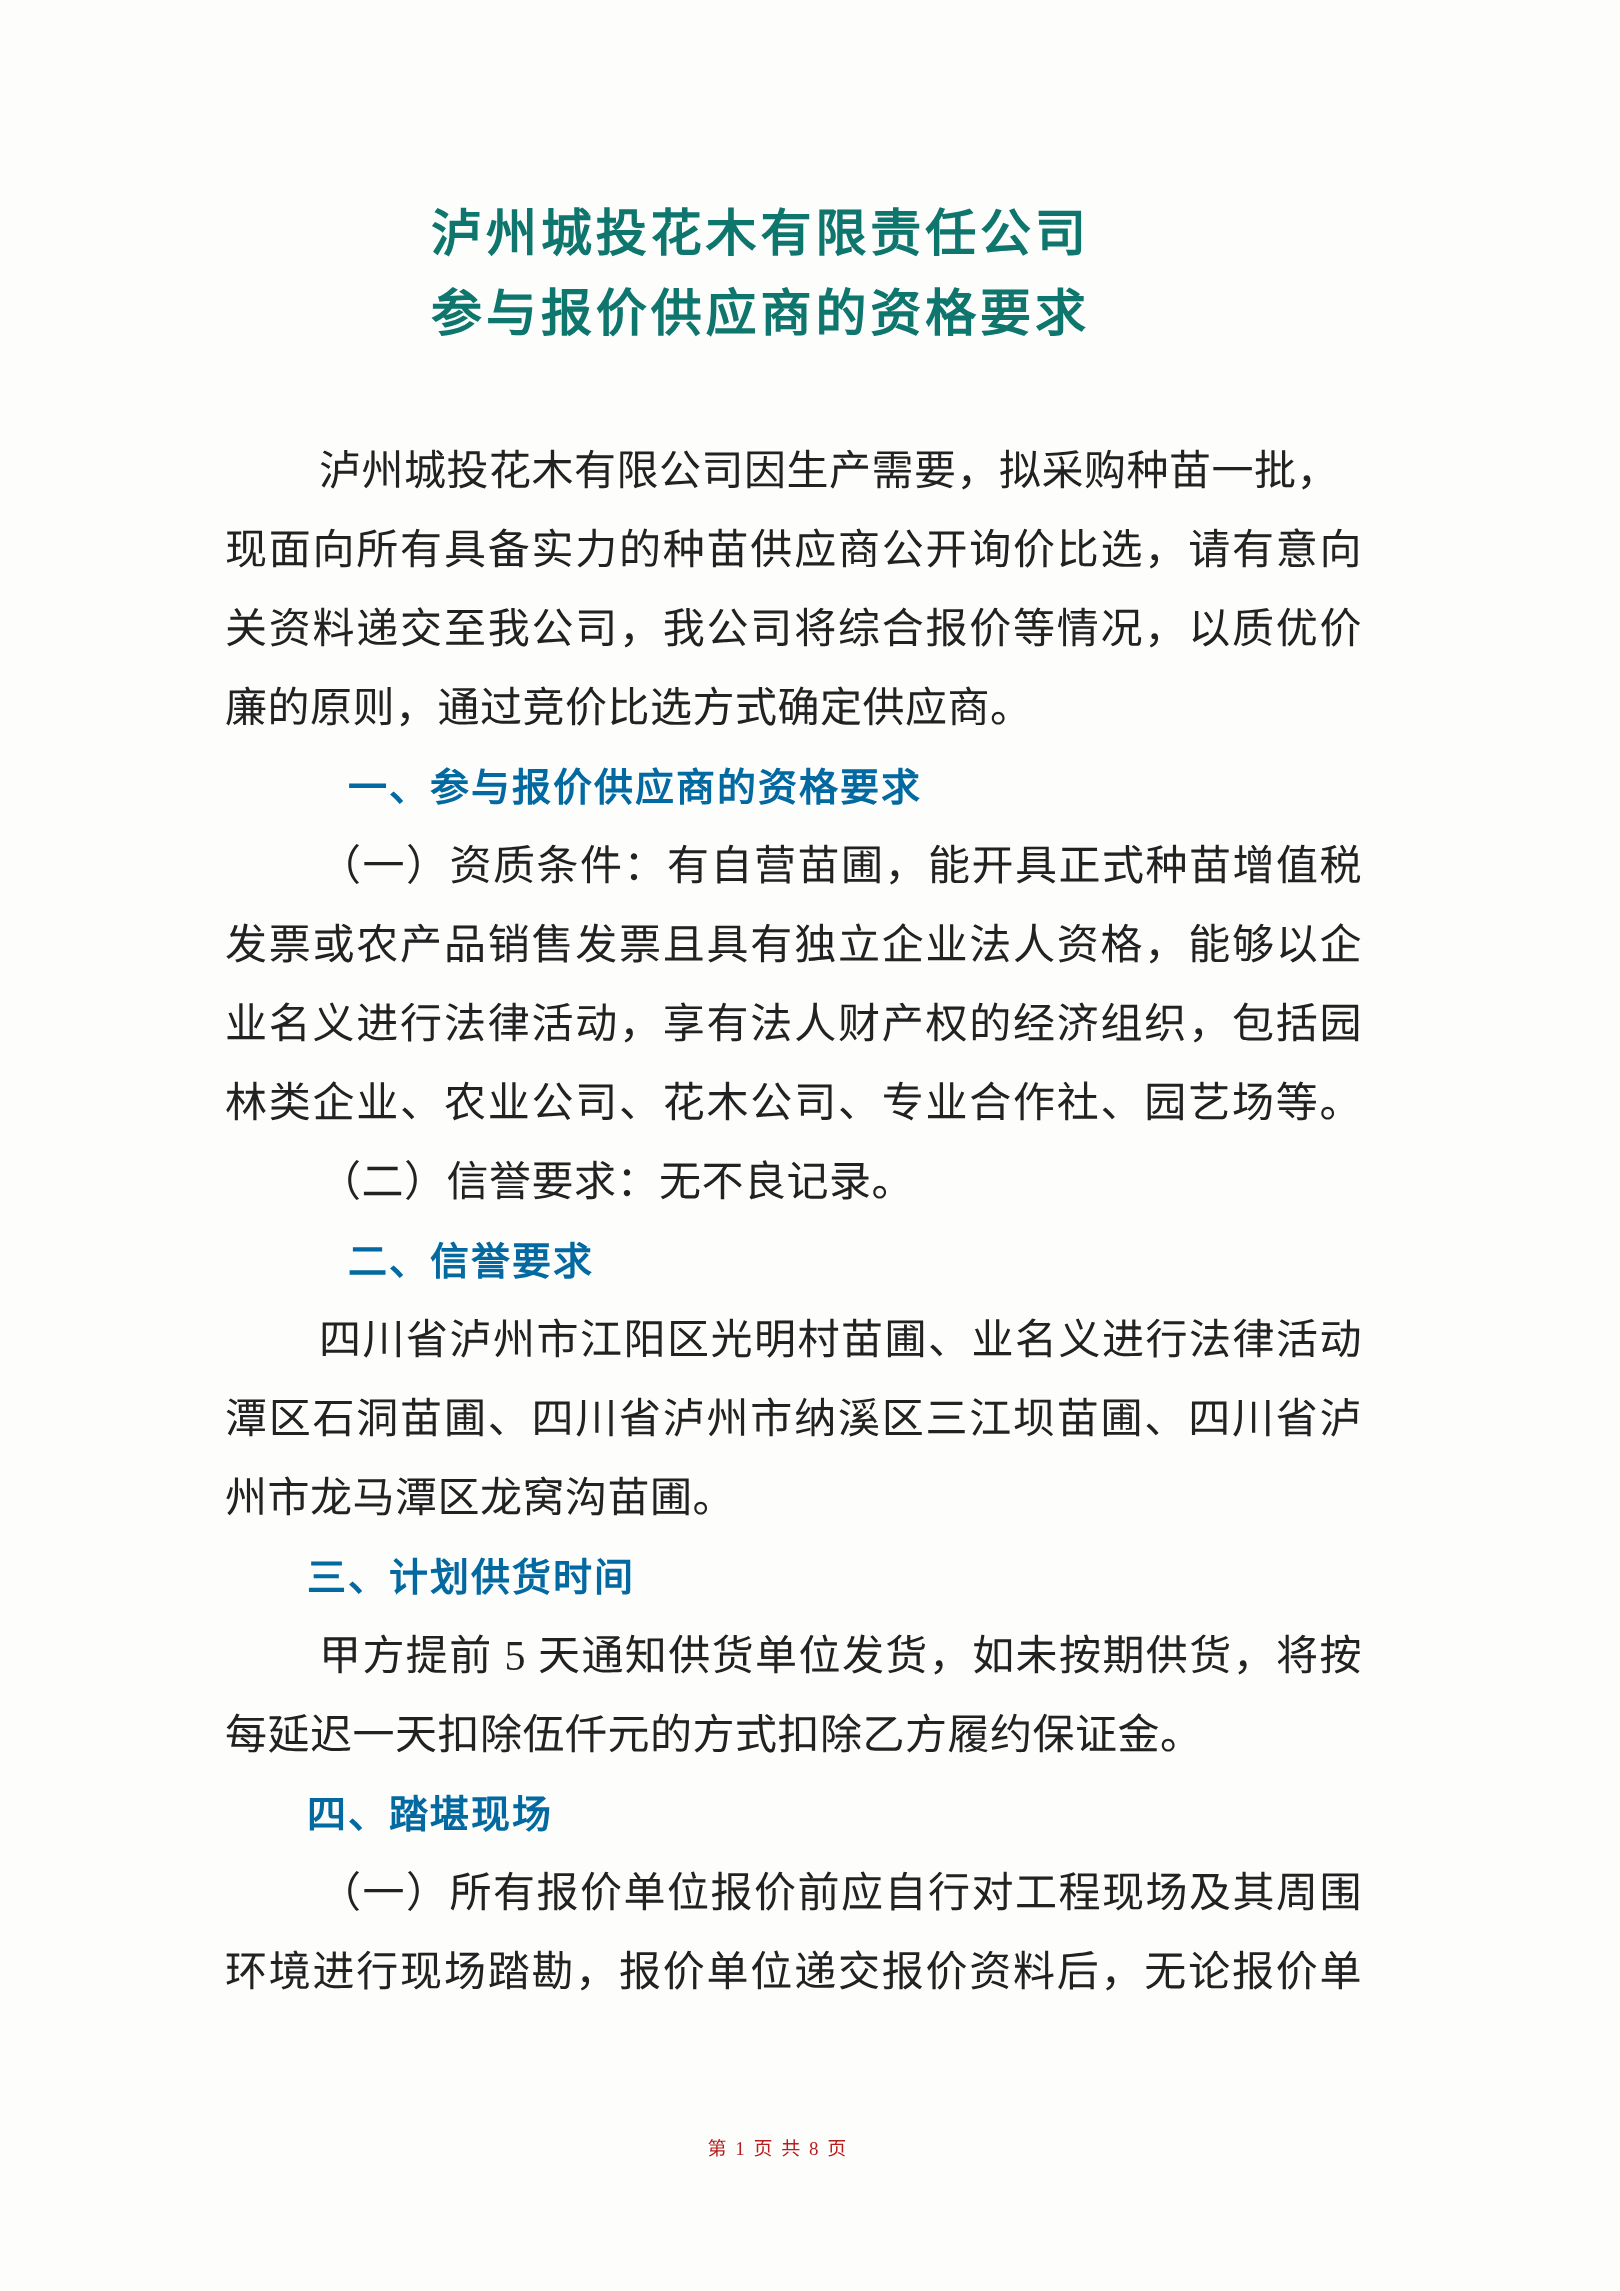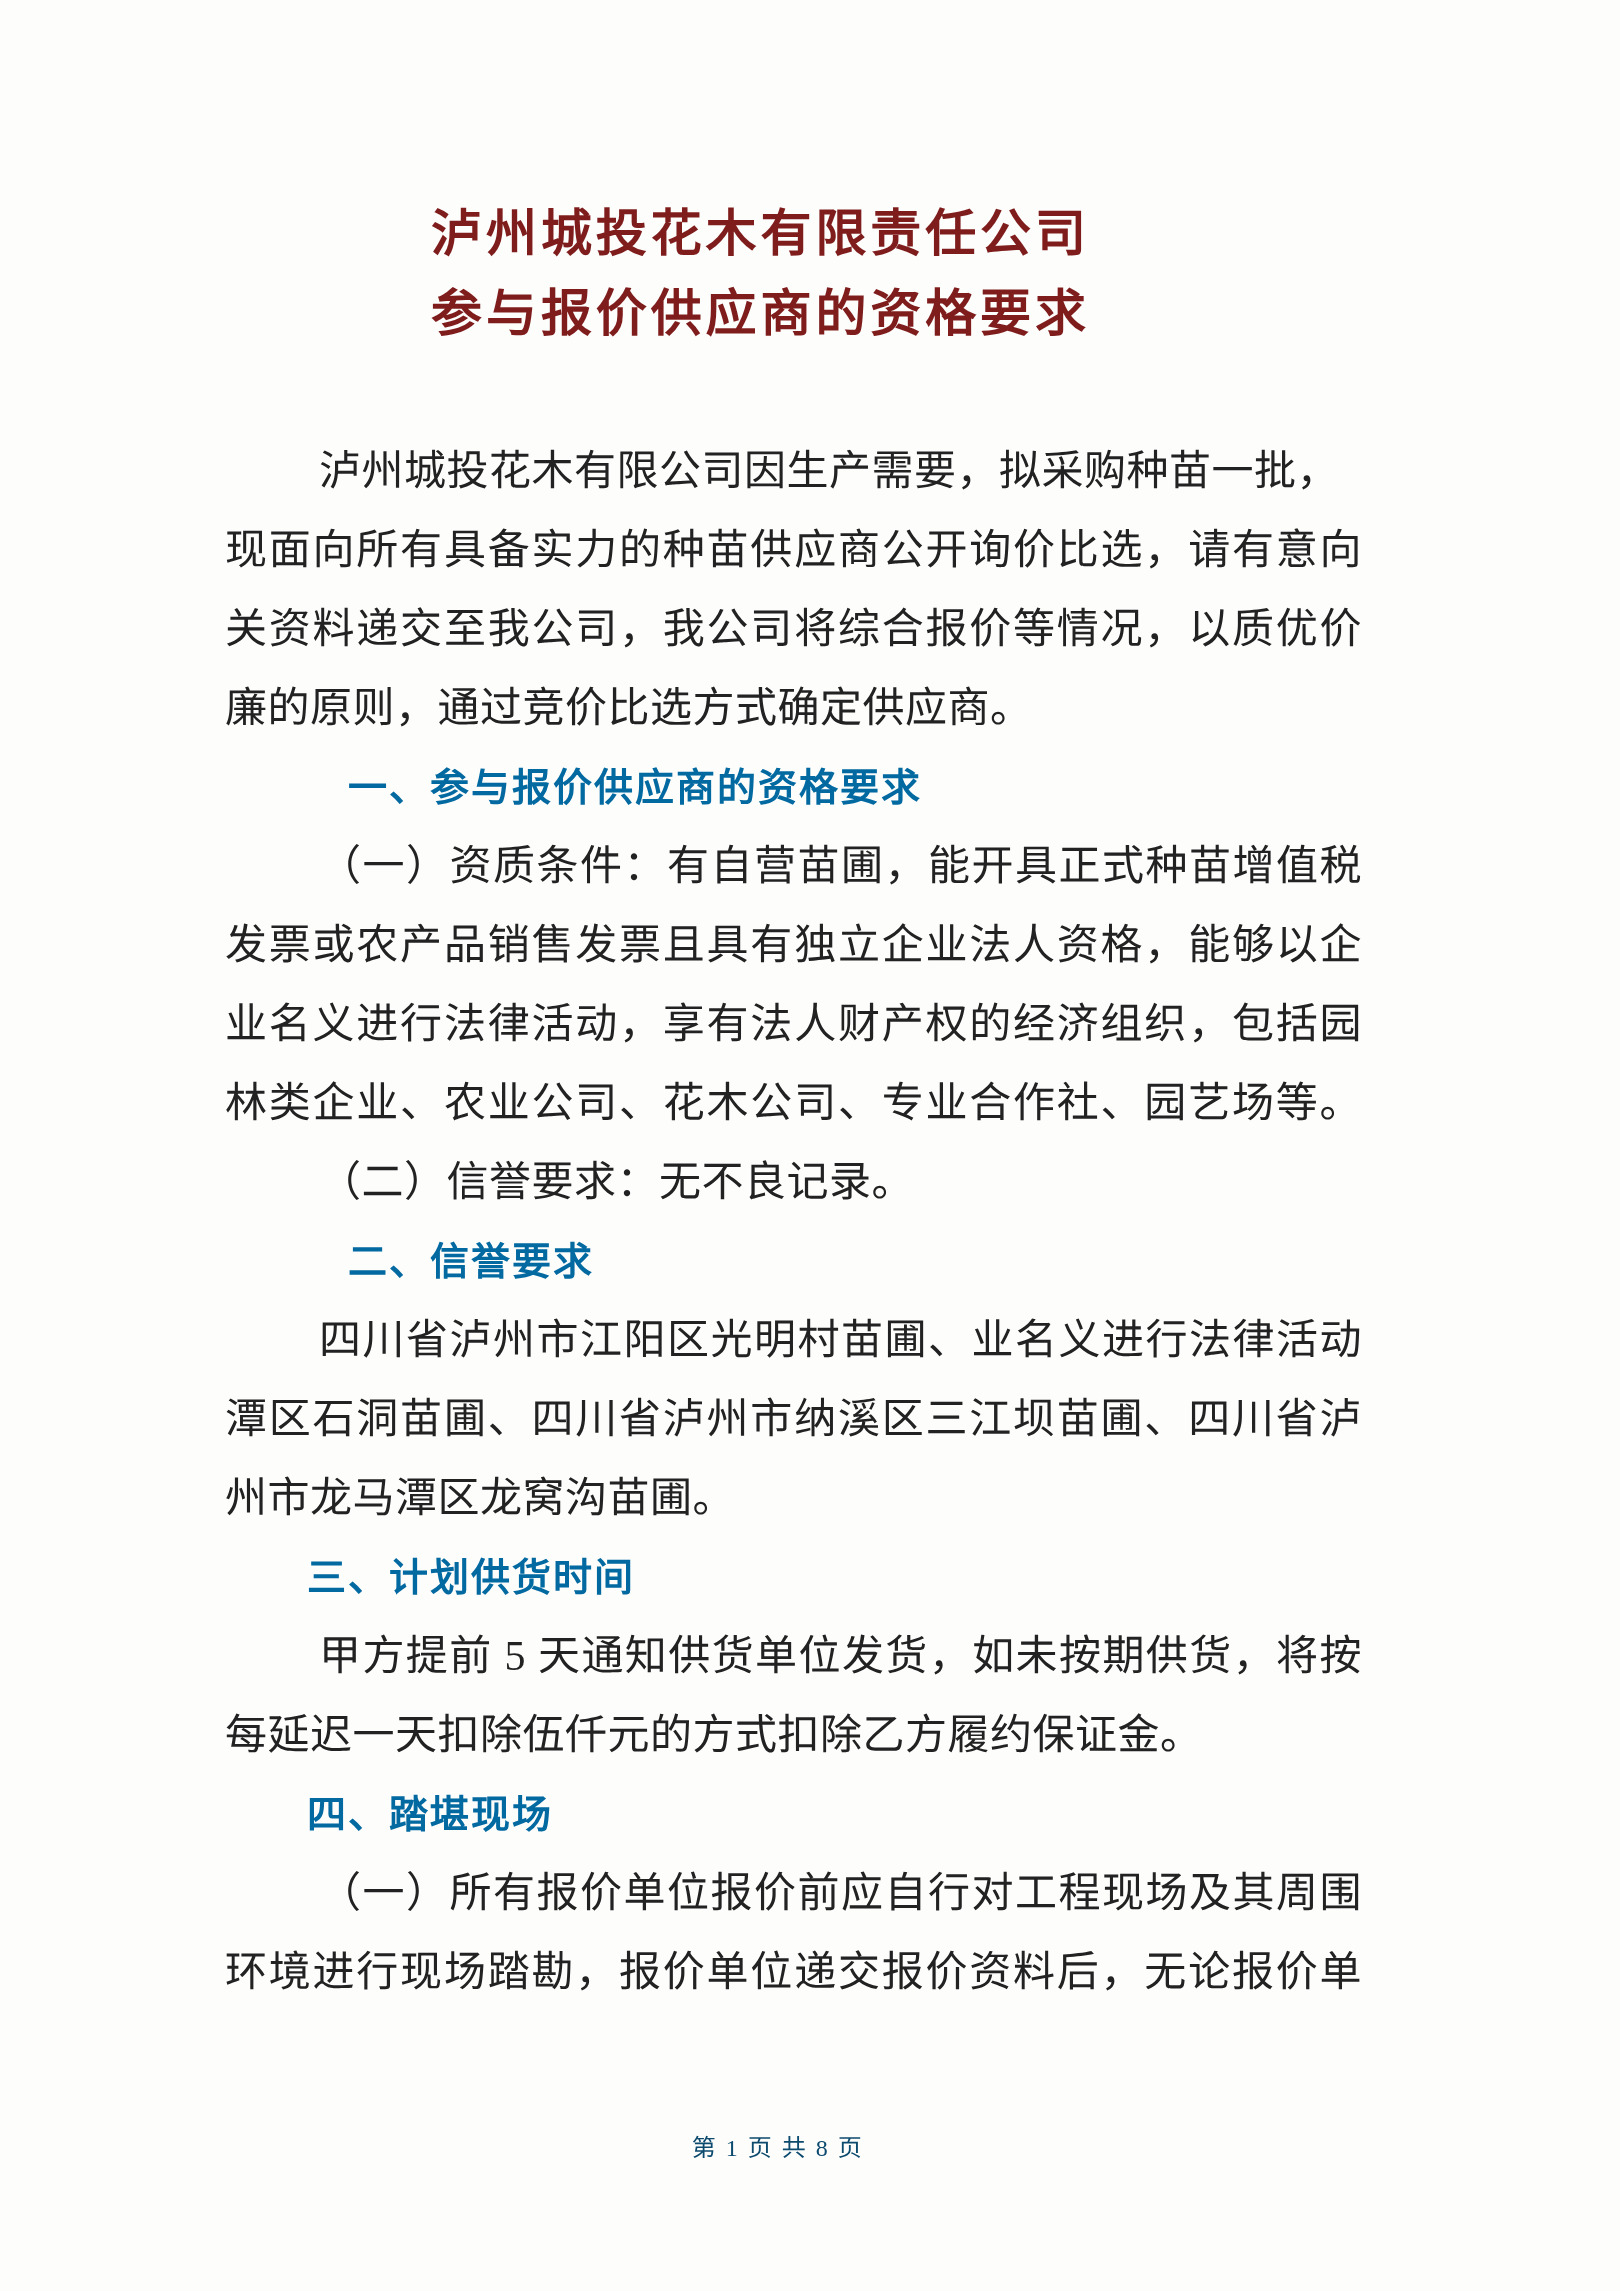"泸州城投花木有限责任公司" .title-line { color: #7f1d1d -> #0f766e }
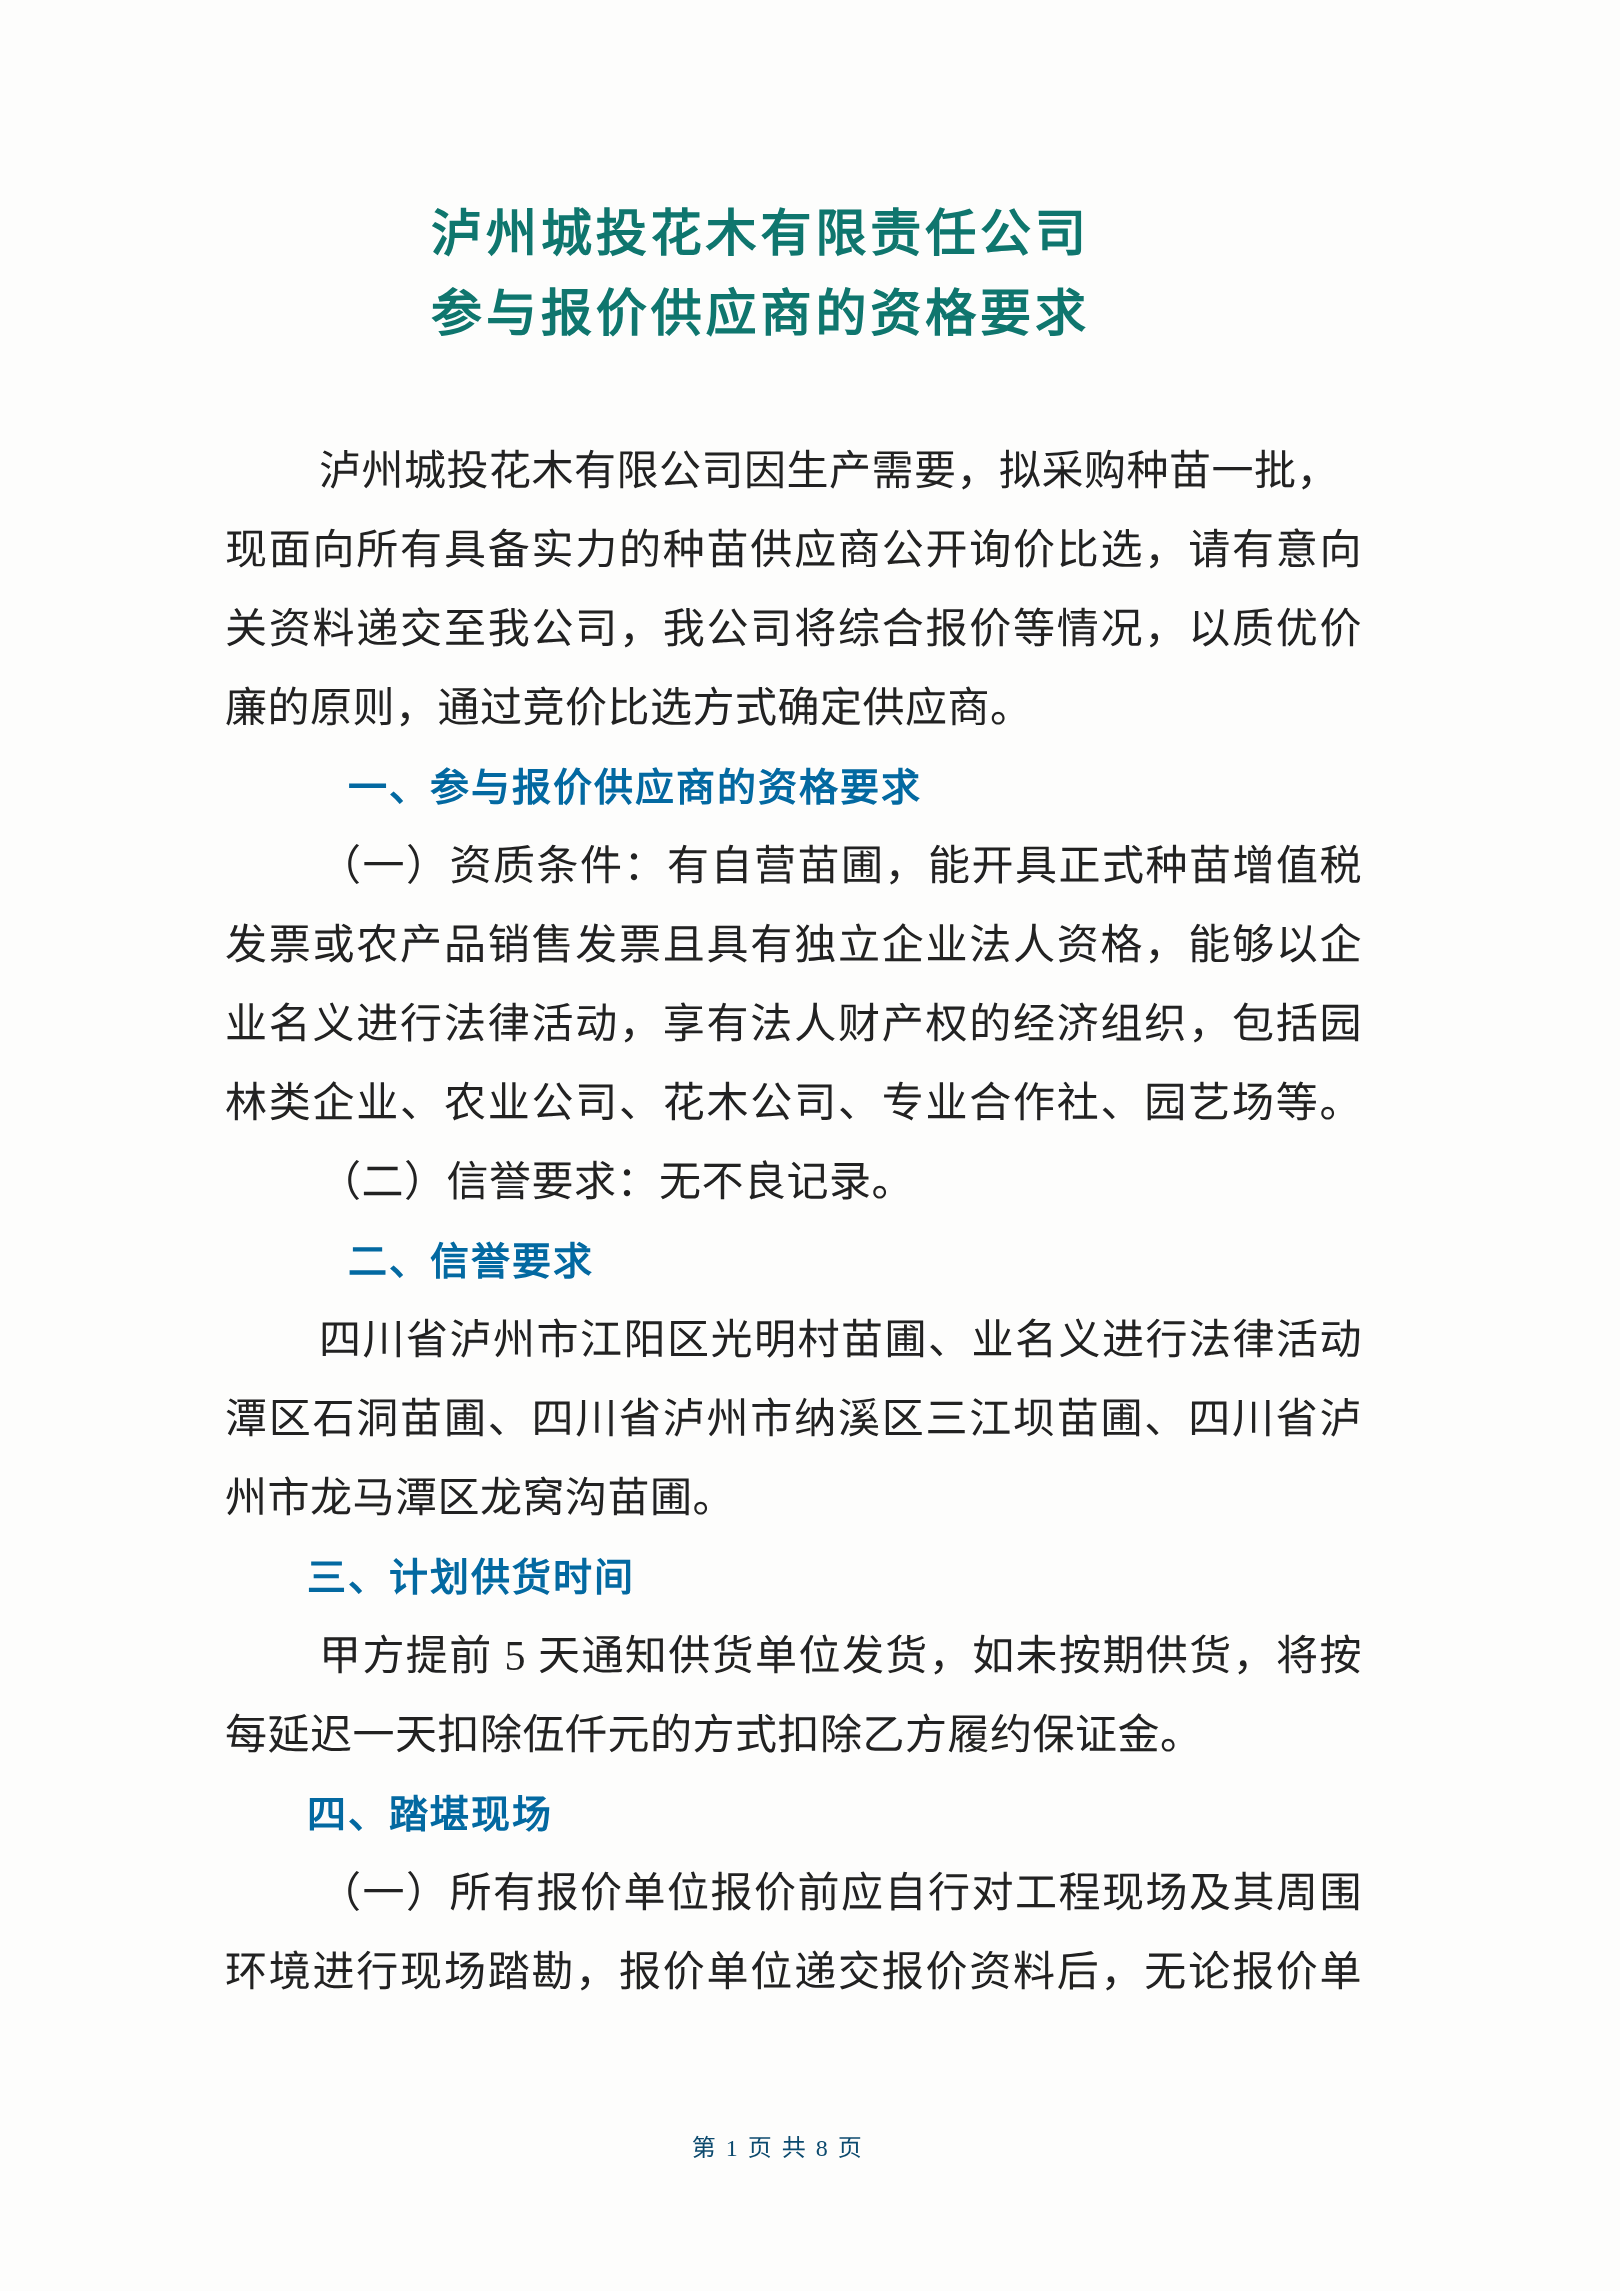"第 1 页 共 8" .page-footer { color: #0c4a6e -> #b91c1c; font-size: 24px -> 19px }
